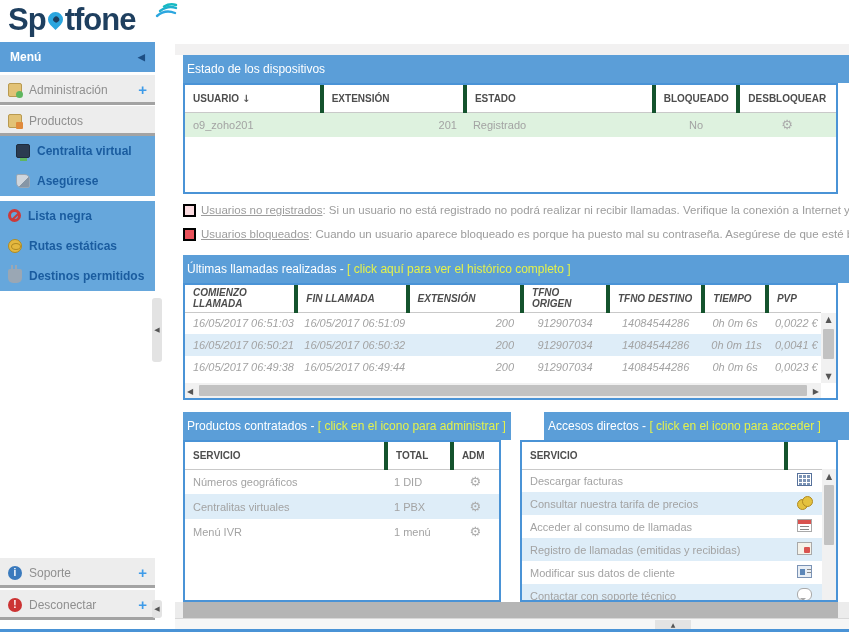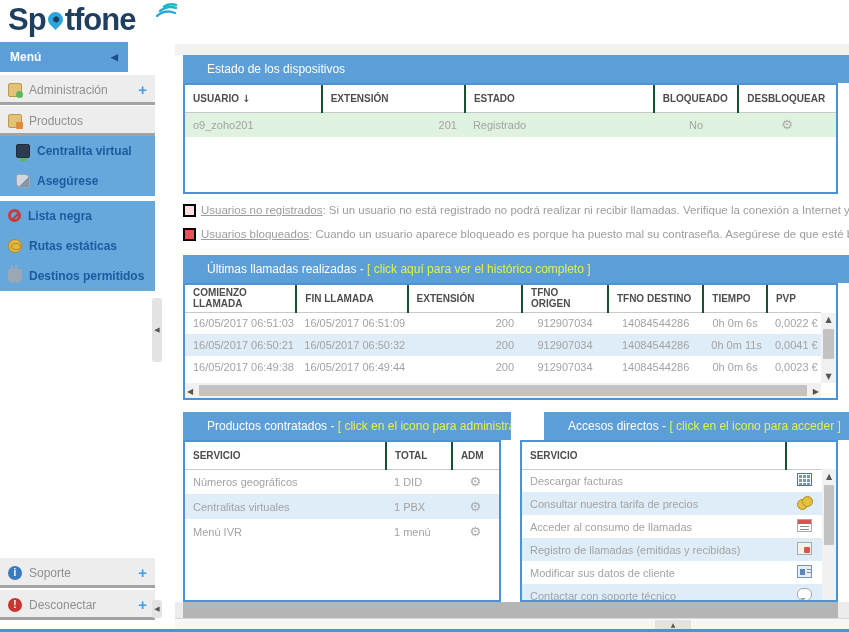"Menú" .menu-header { width: 128px -> 155px }
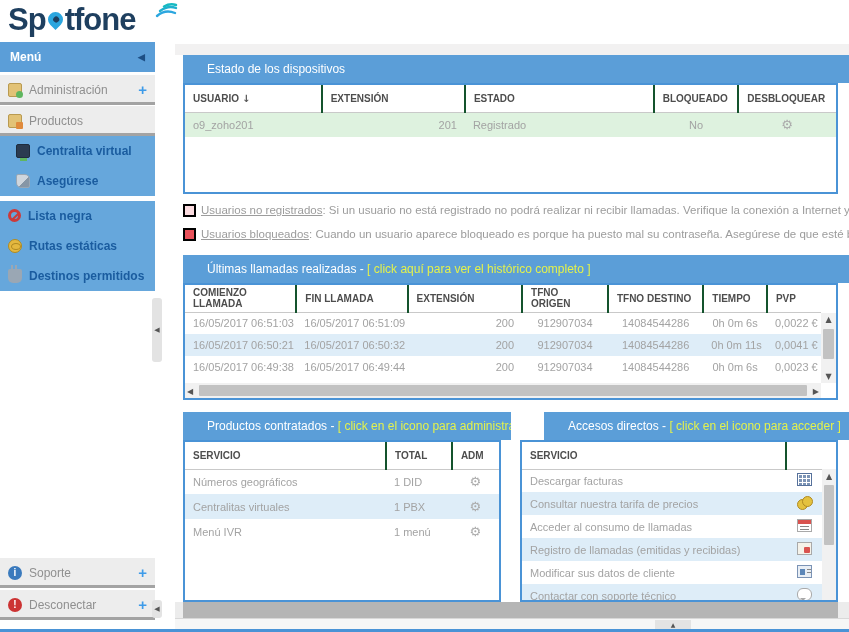"Estado de los dispositivos" .sec-header { padding: 0 24px -> 0 4px }
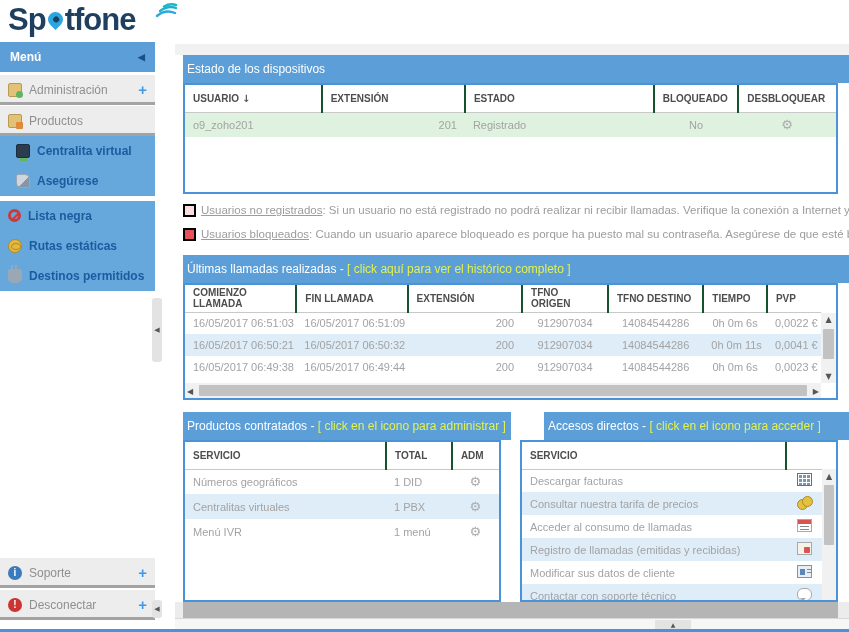"USUARIO ↓" .grid th { border-right: 2px solid #14532d -> 4px solid #14532d }
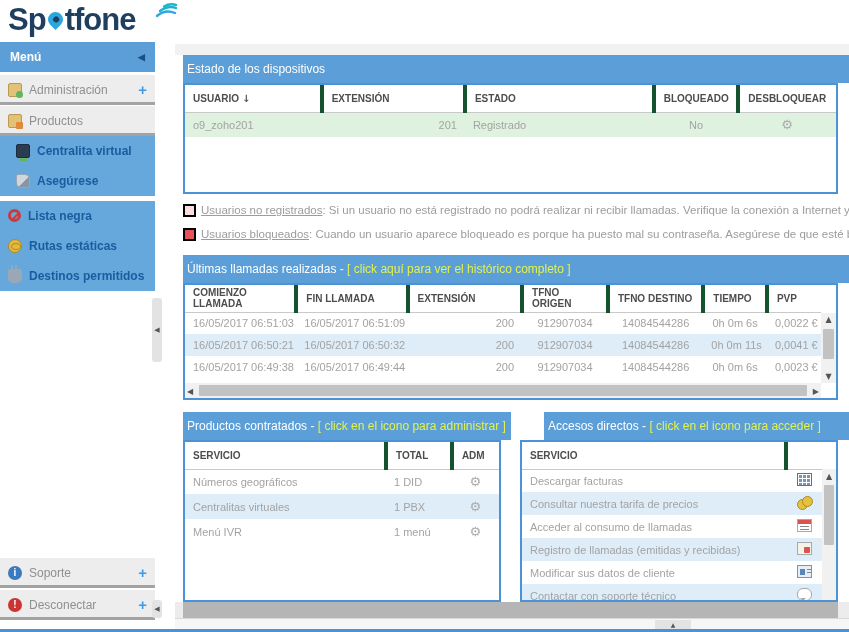"COMIENZO LLAMADA" div.panel { font-style: none -> italic }
